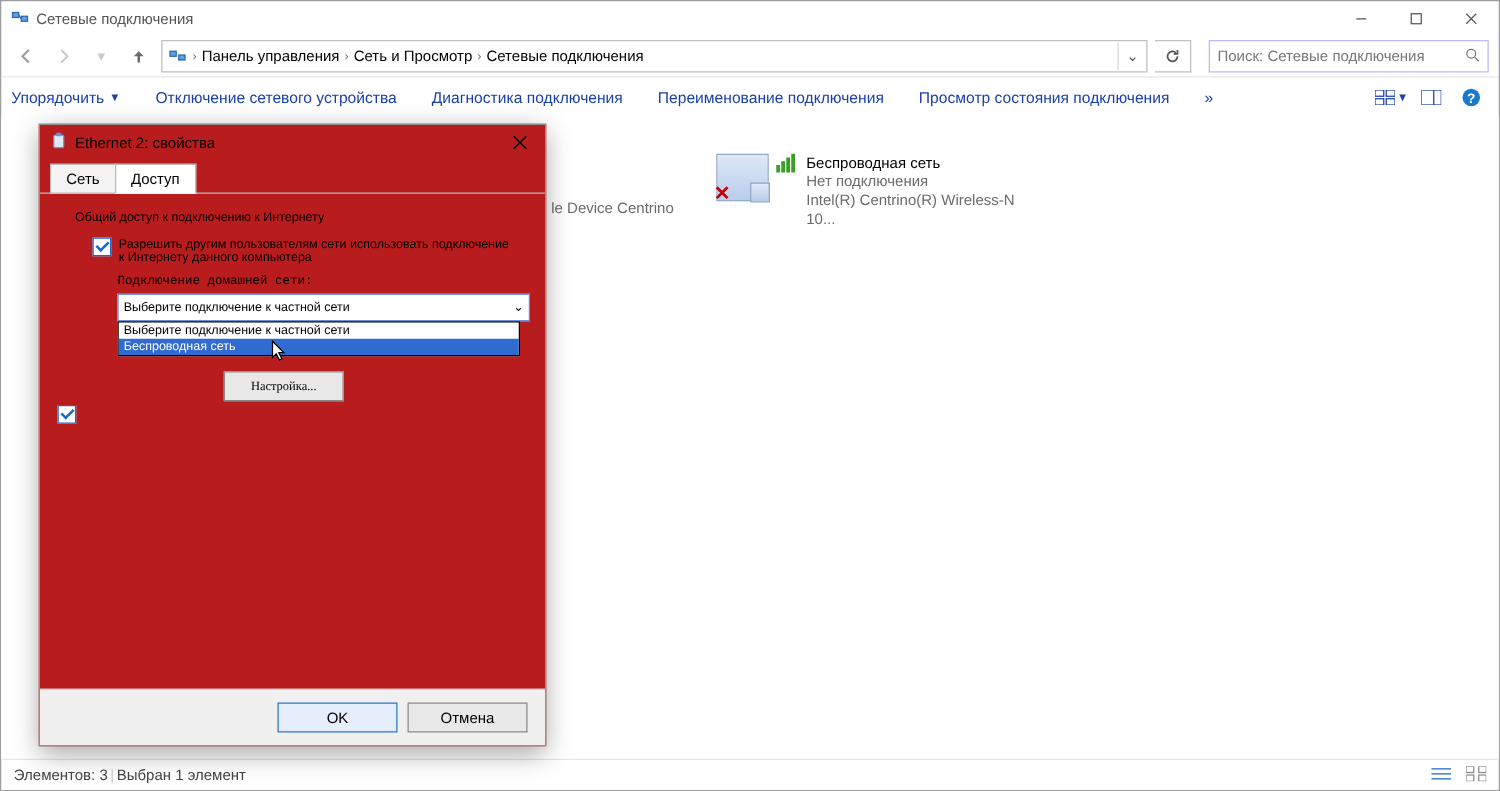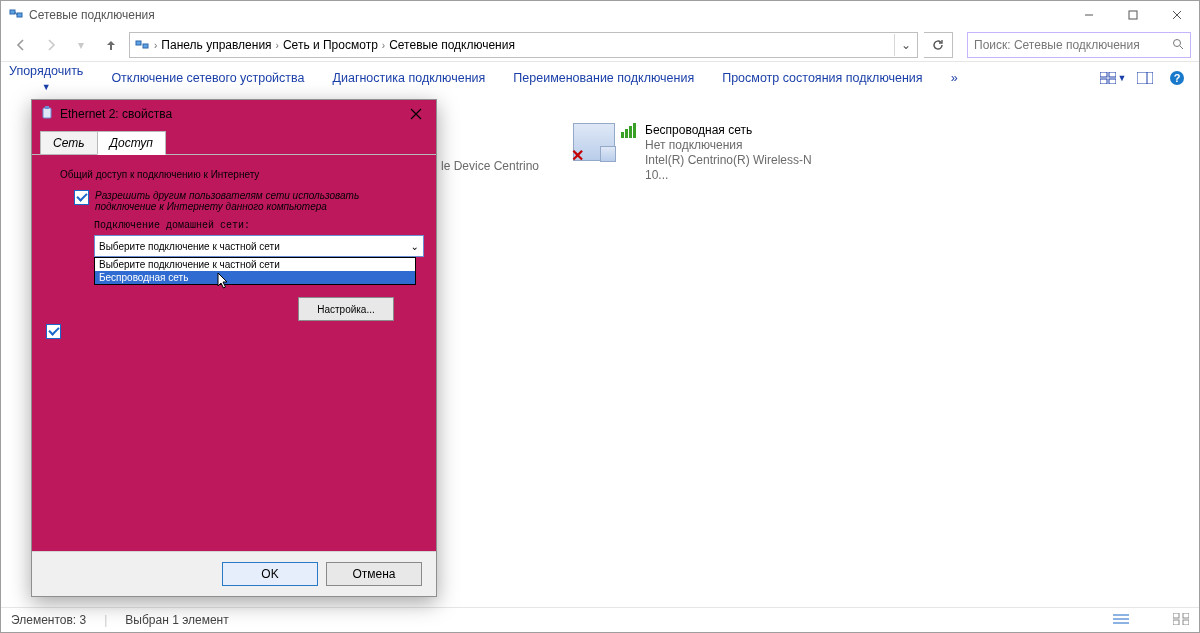"Упорядочить" .toolbar .ti { flex-direction: column -> none }
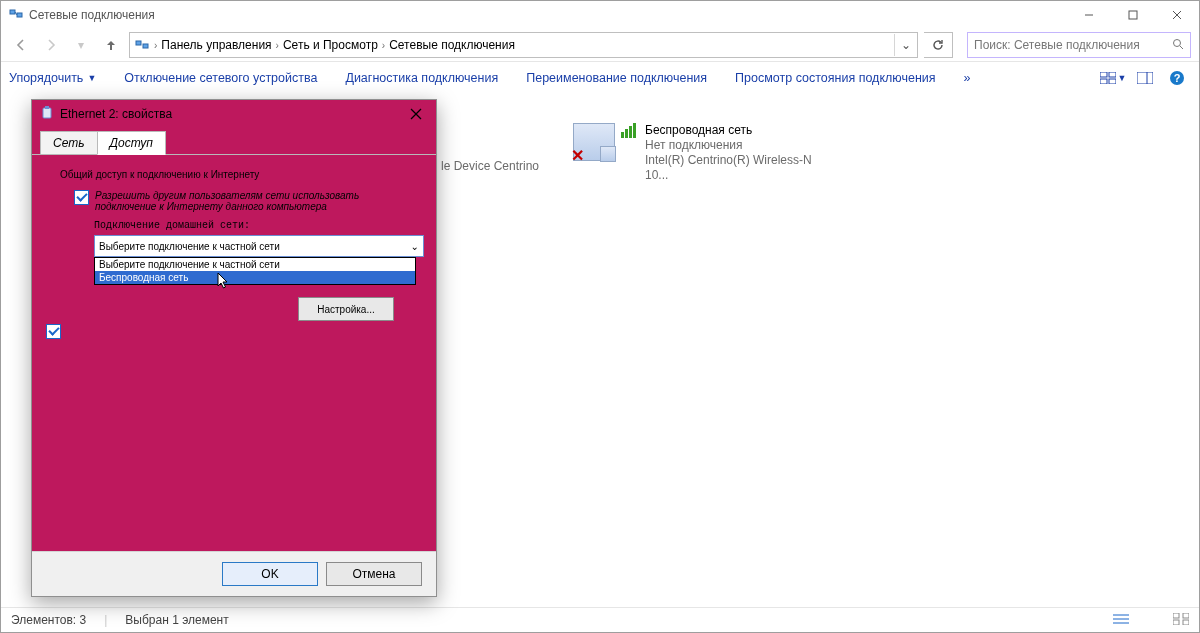"Ethernet 2: свойства" .dialog { background: #be185d -> #b91c1c }
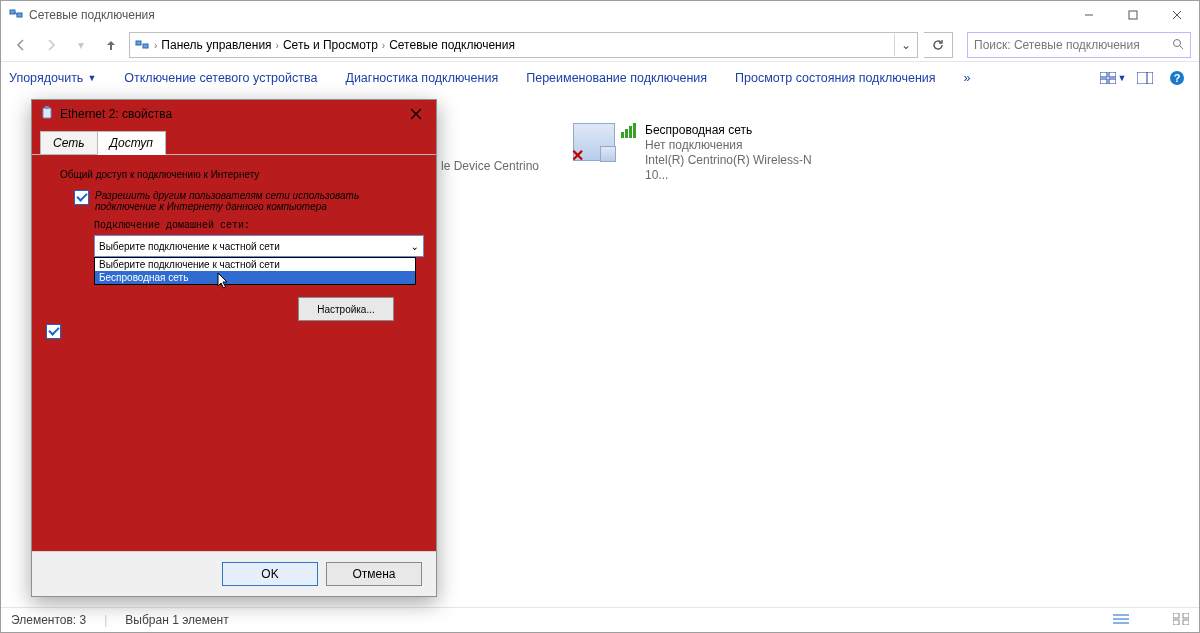"Сеть" .tab { font-style: italic -> none }
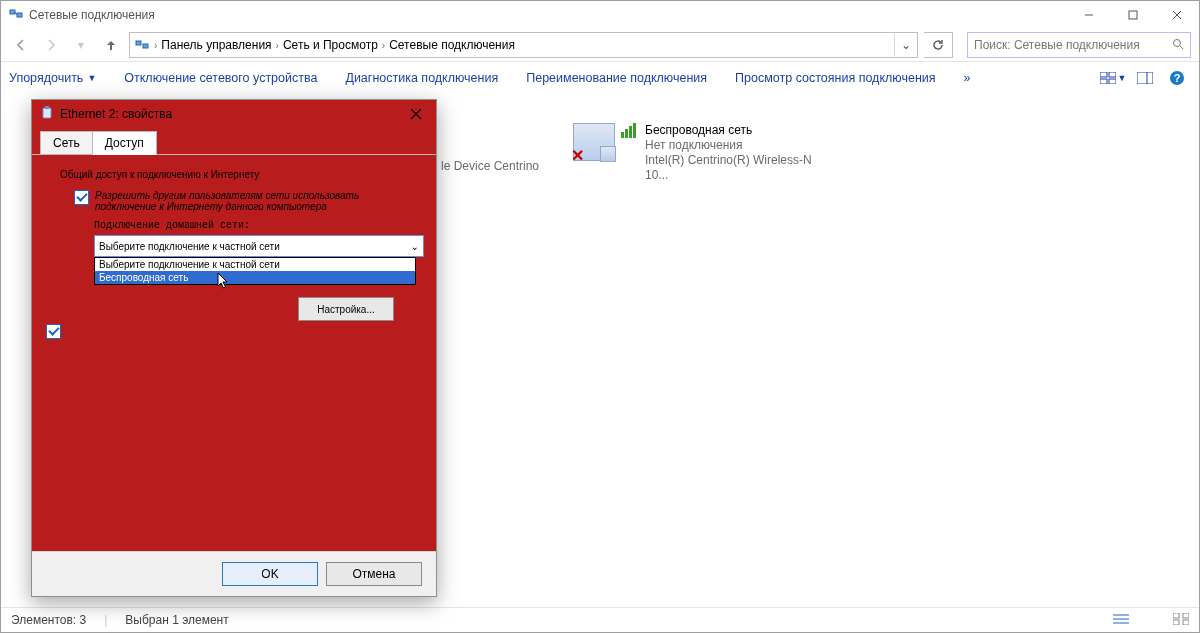"Разрешить другим пользователям сети" .chk-row { font-style: italic -> none }
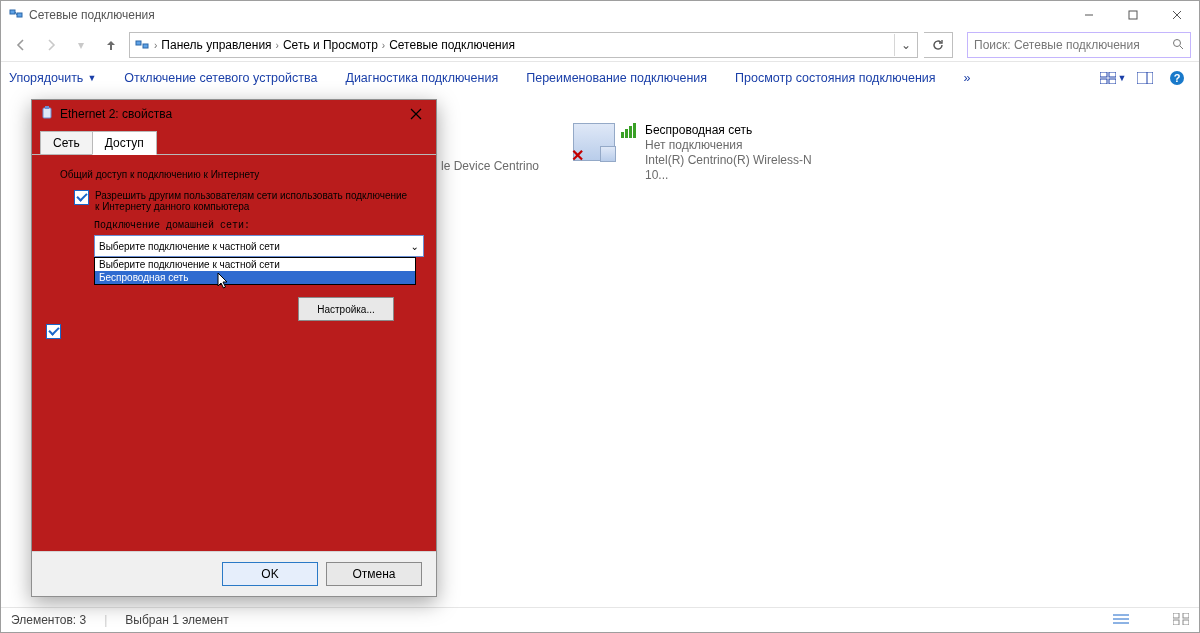"Настройка..." .setting-btn-row { font-family: none -> Liberation Serif, serif; justify-content: flex-end -> center }
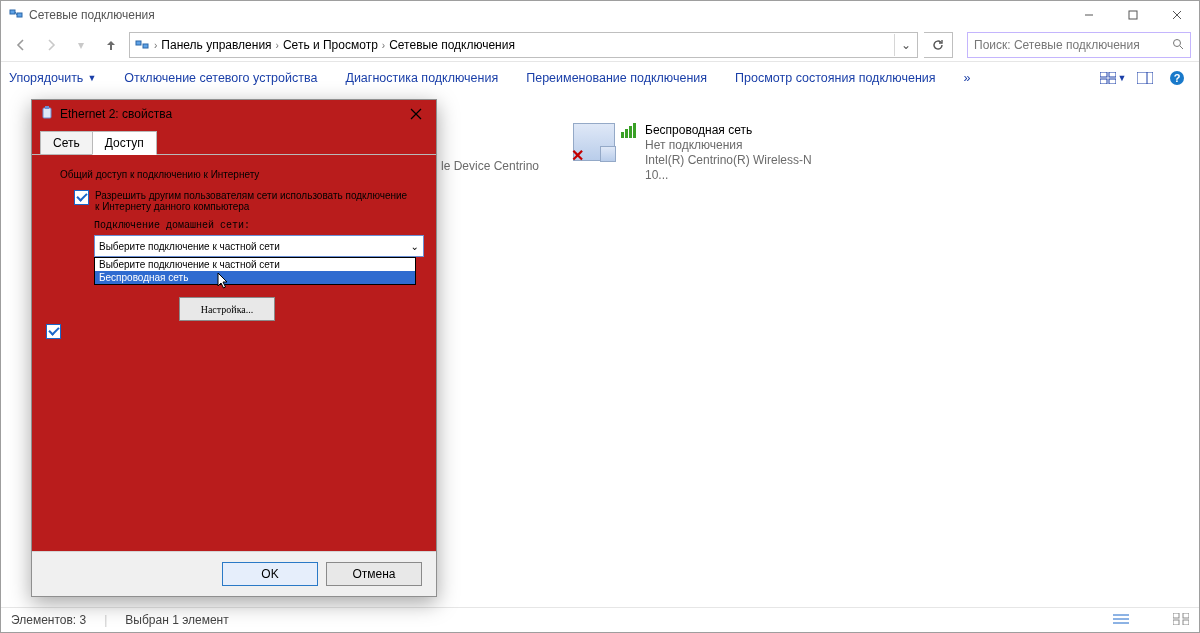"Элементов: 3" .statusbar { gap: 18px -> 2px }
